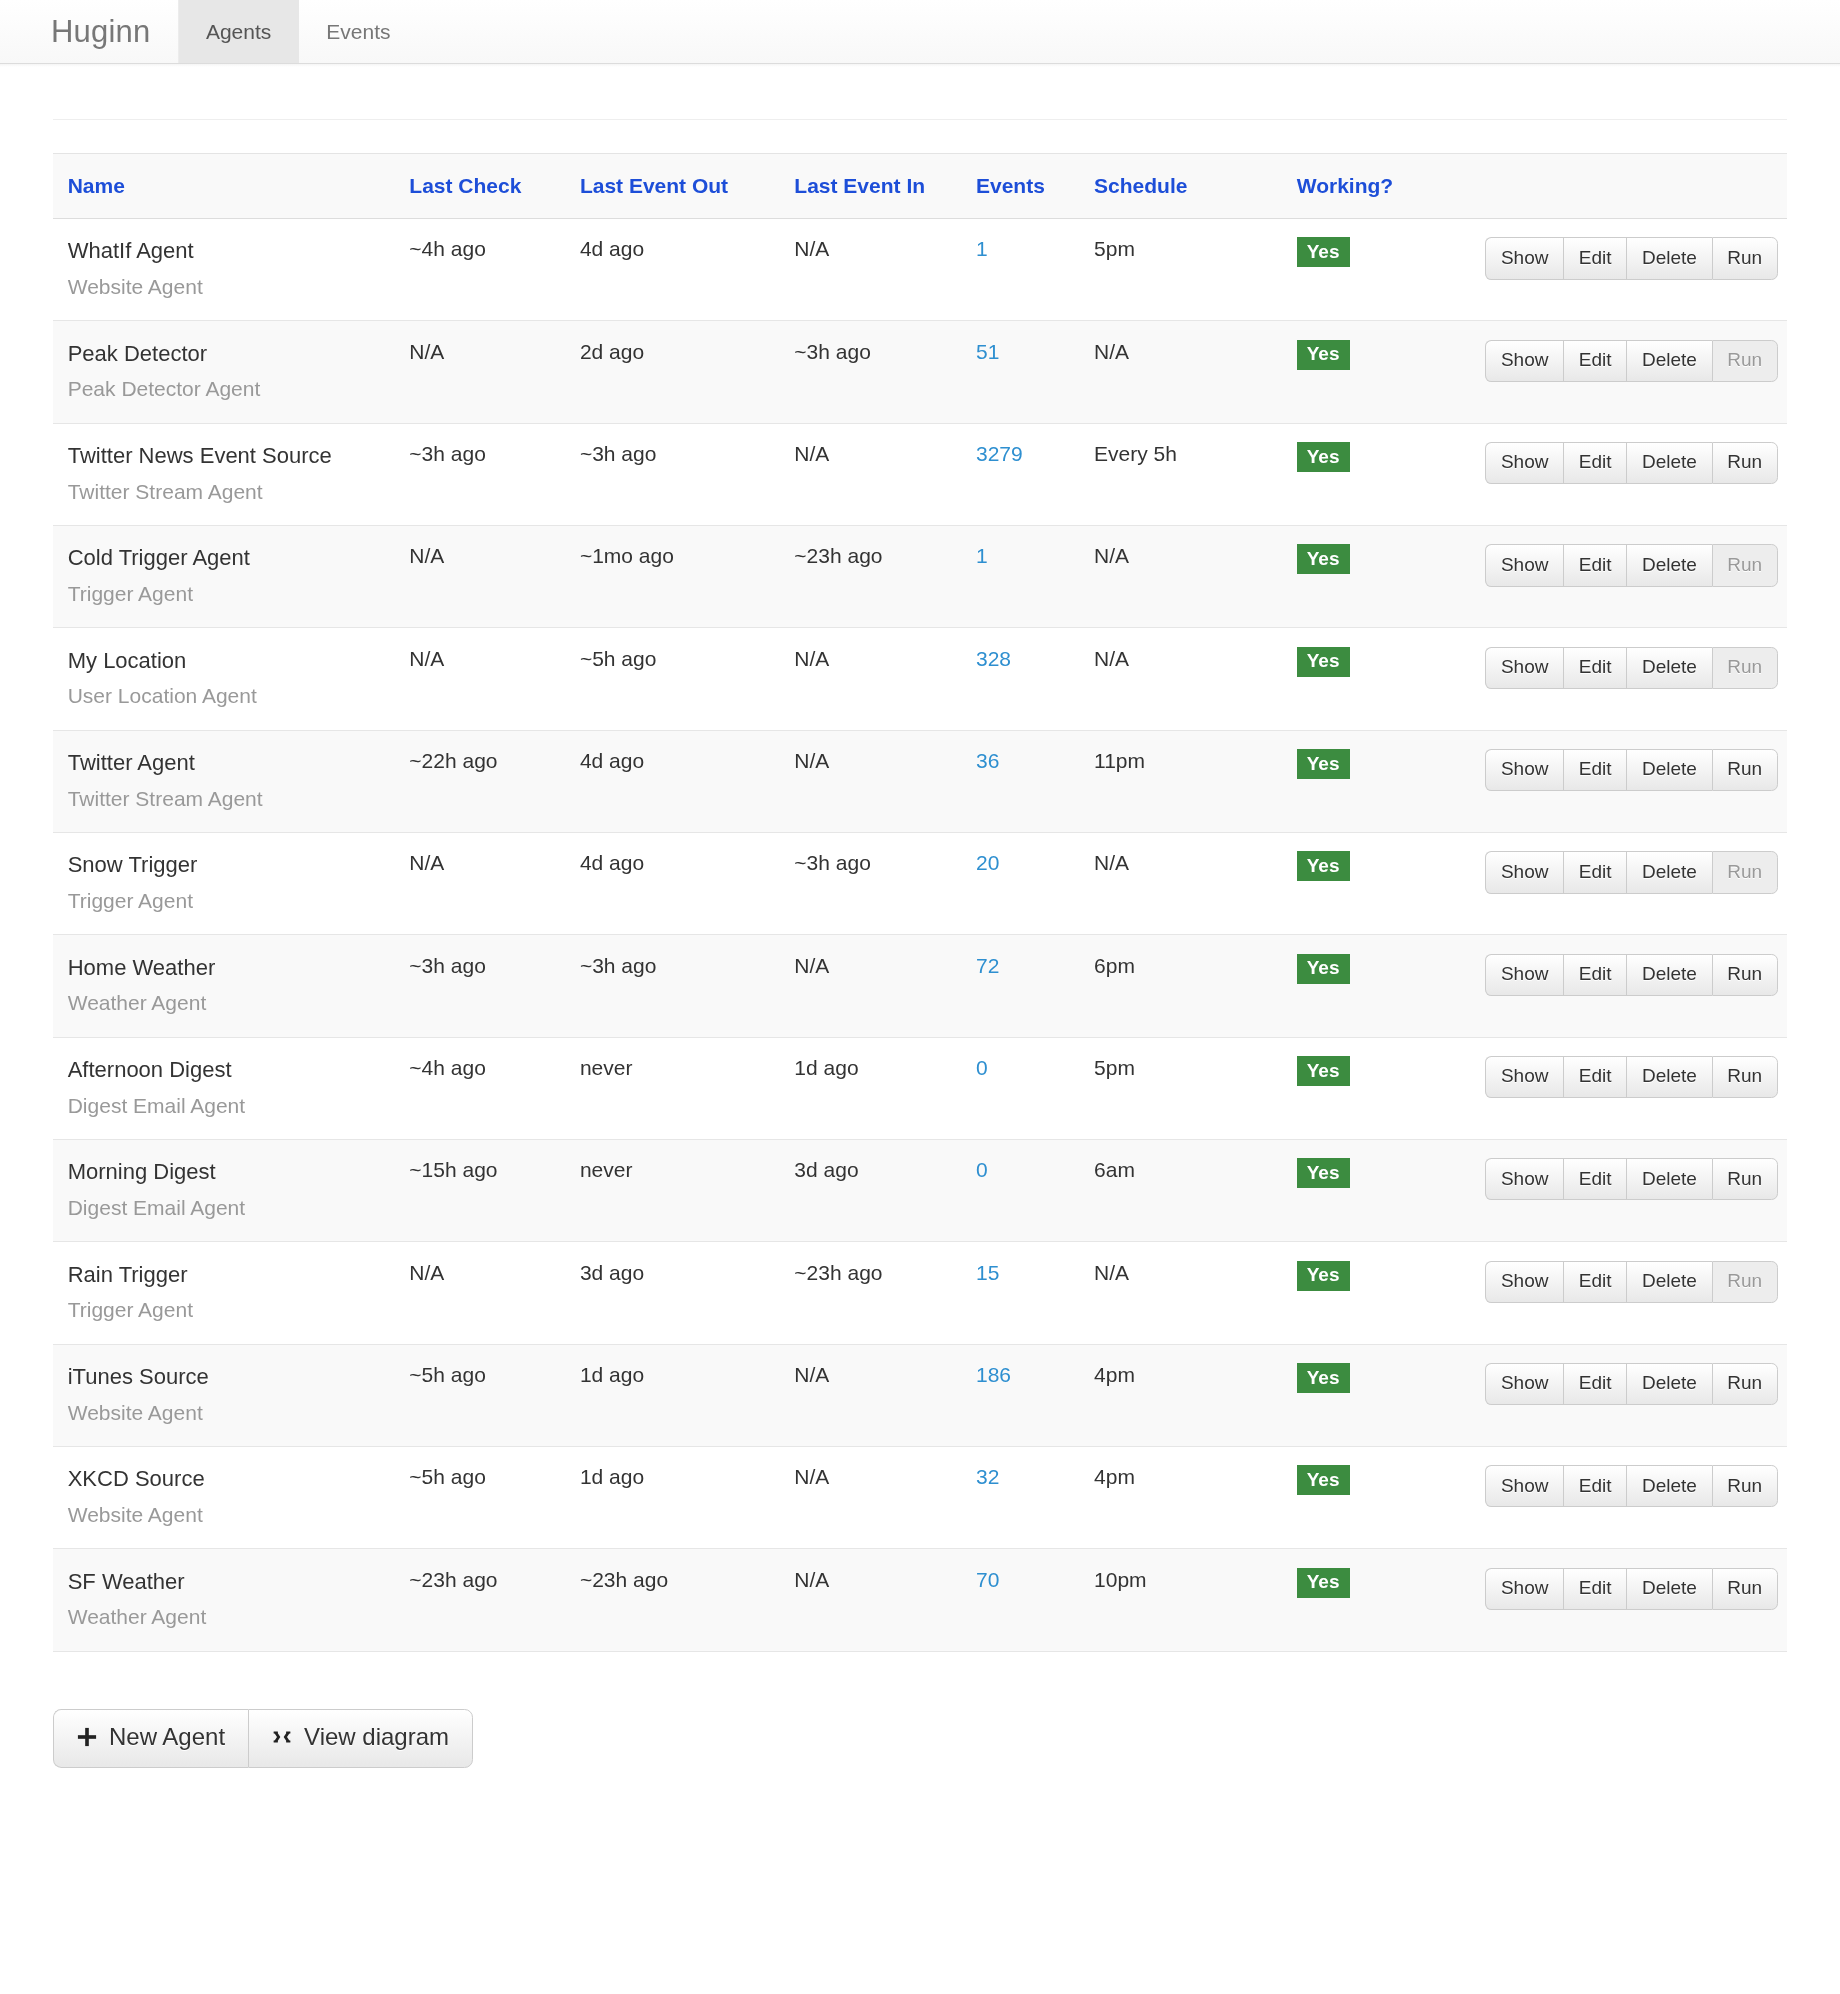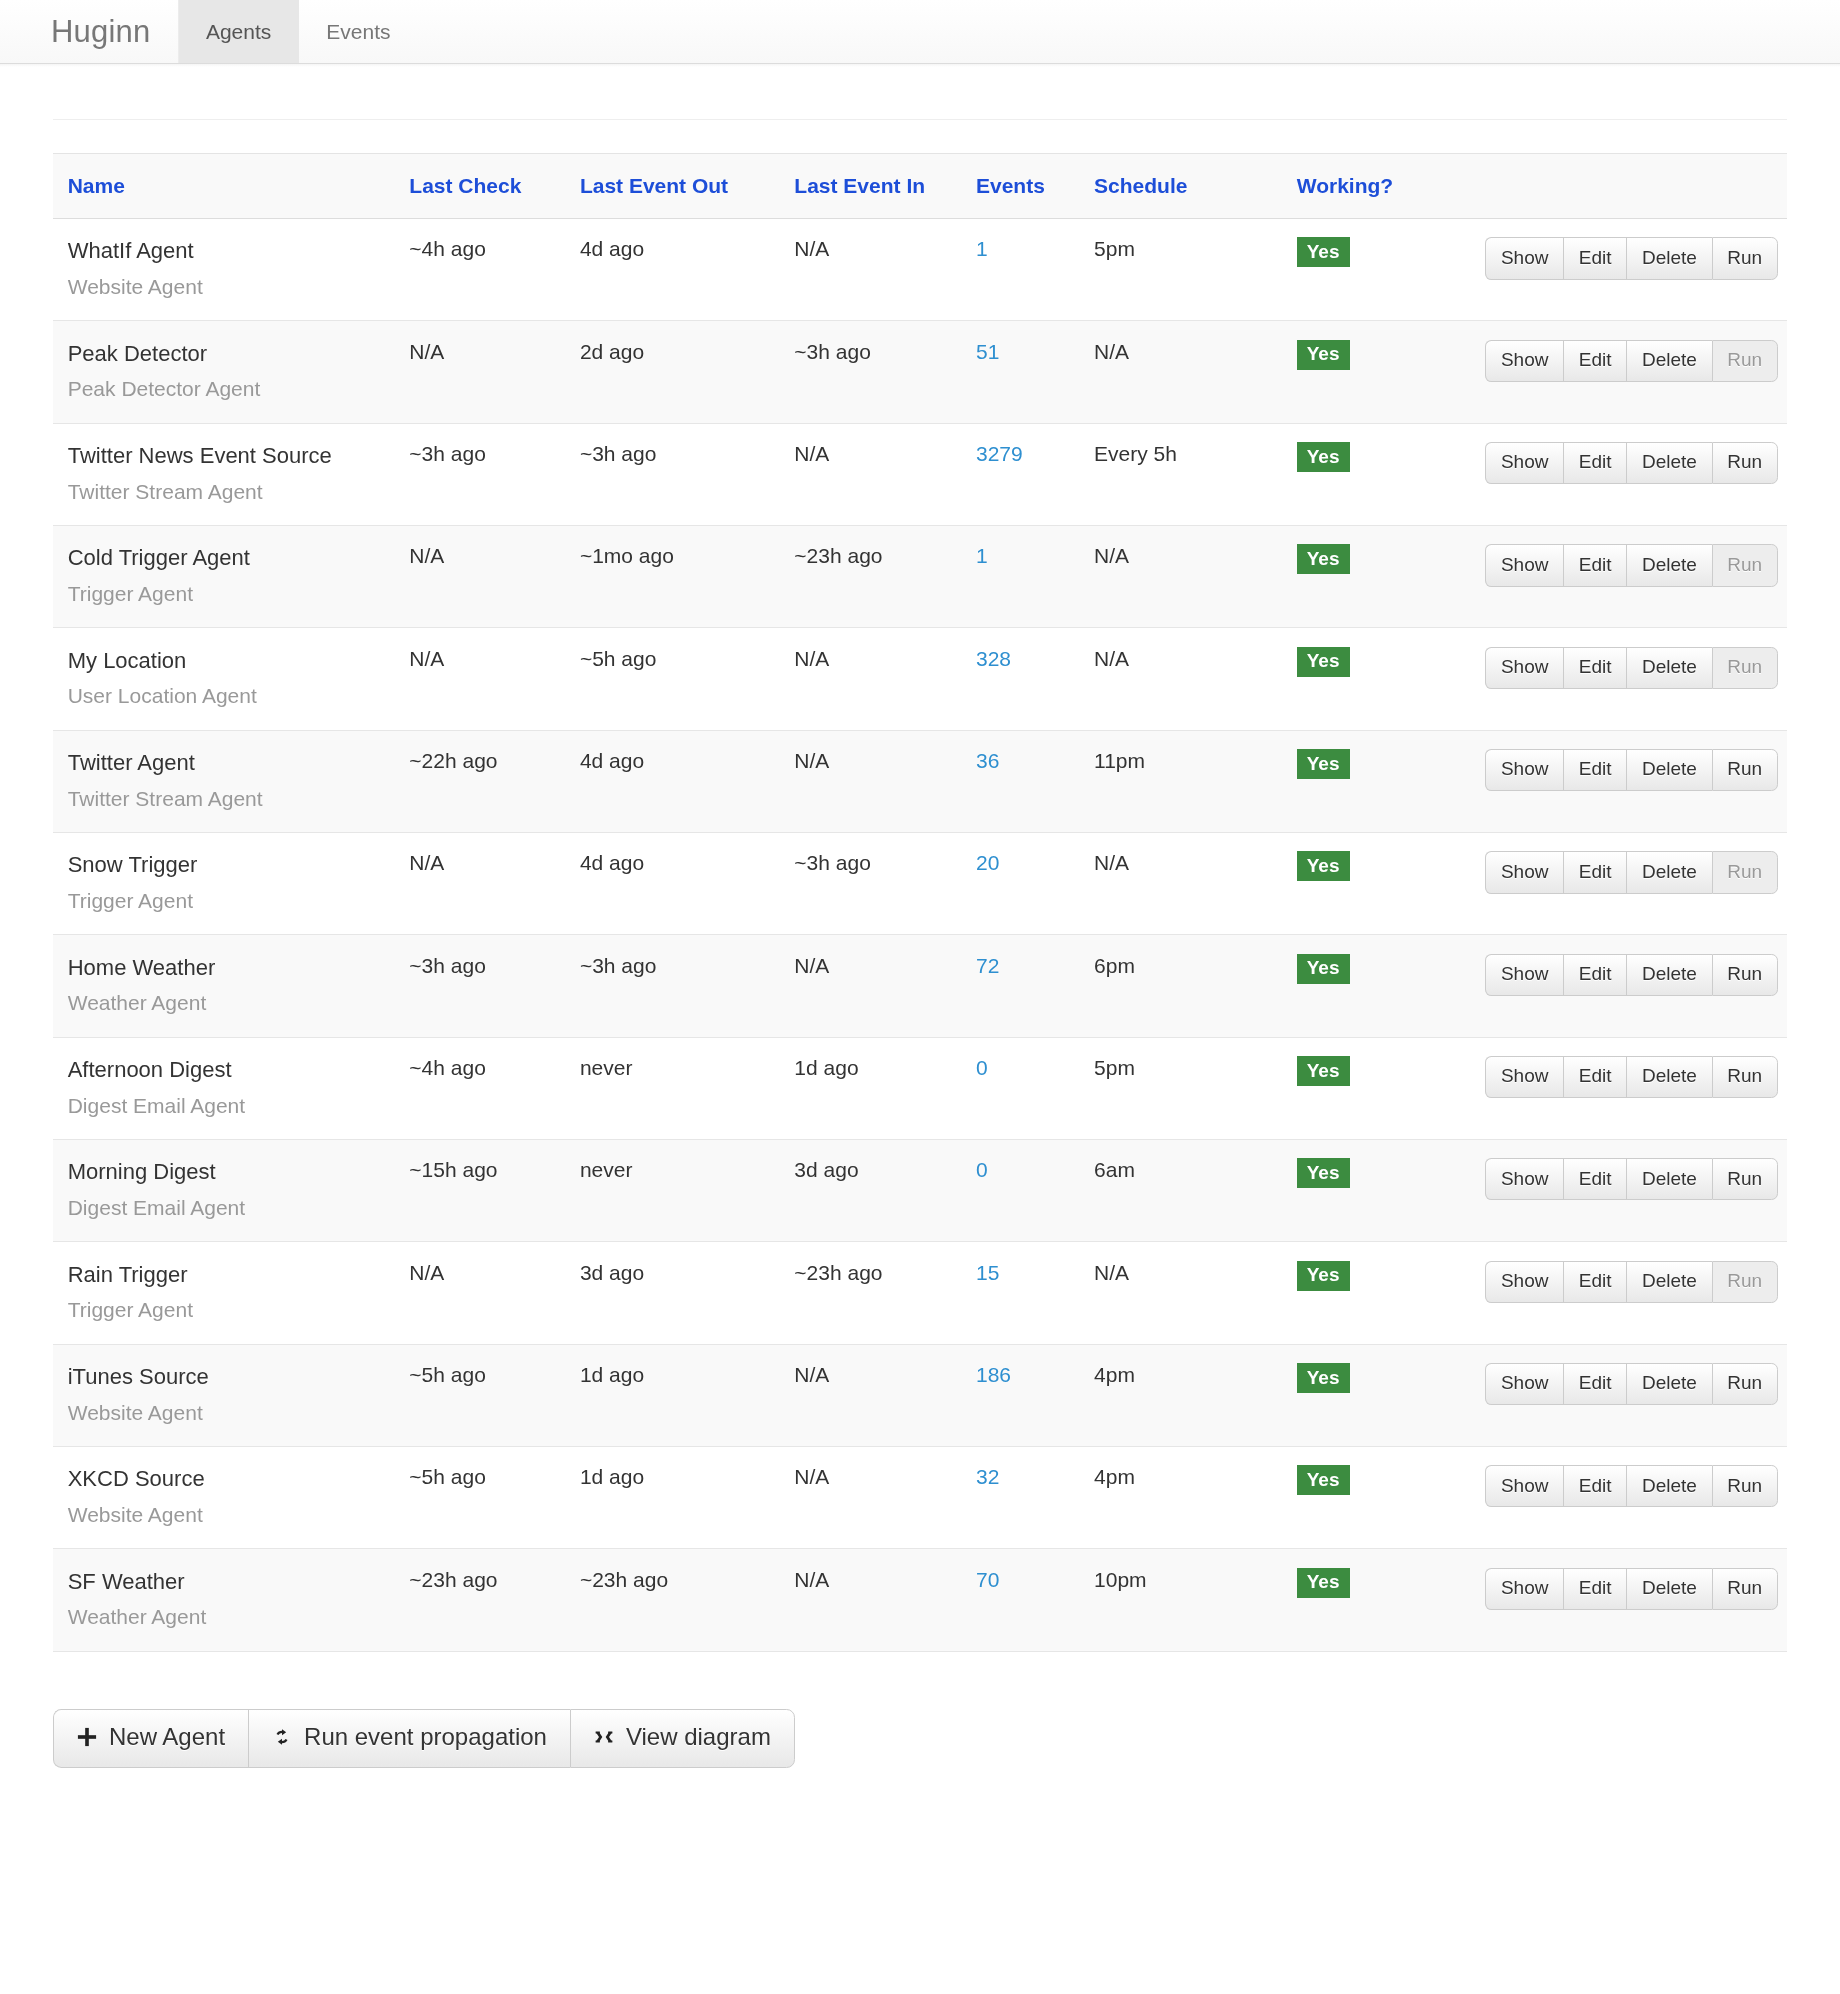"Run event propagation" button.btn { html: <button> <span> <svg> <path></path> <path></path> </svg> </span><span>Run event propagation</span> </button> -> none }
